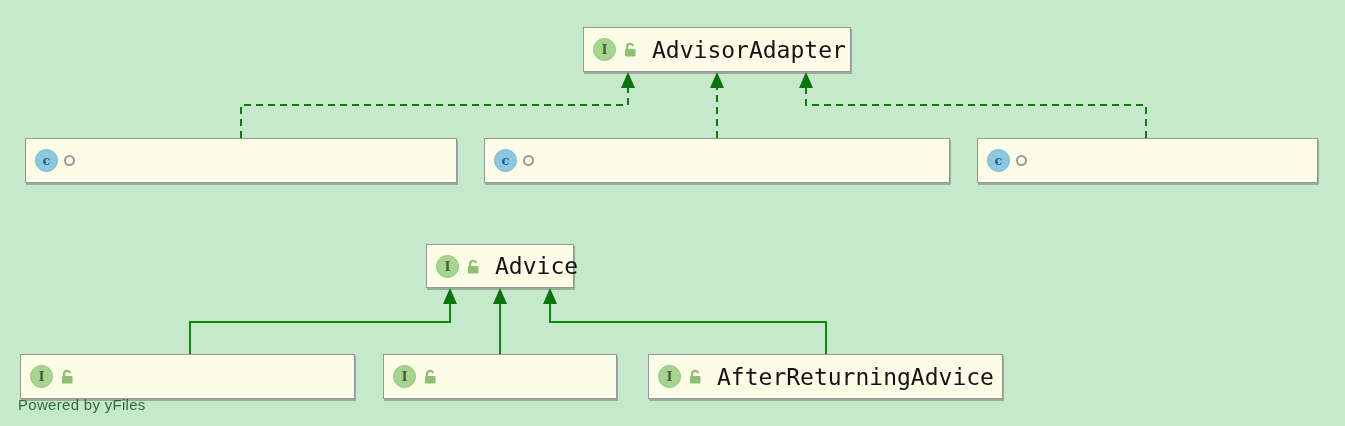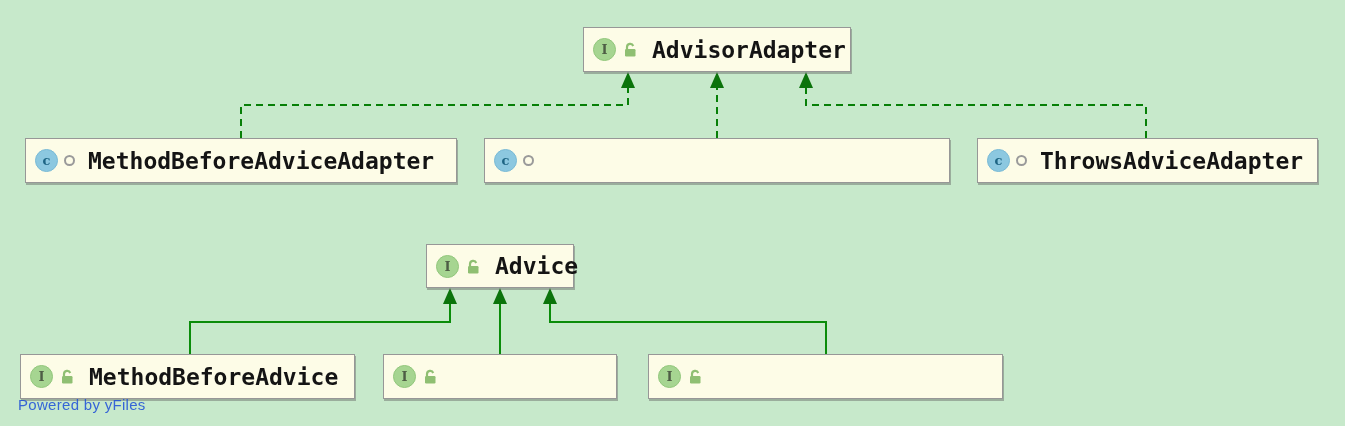"AdvisorAdapter" .node .label { font-weight: 700 -> 400 }
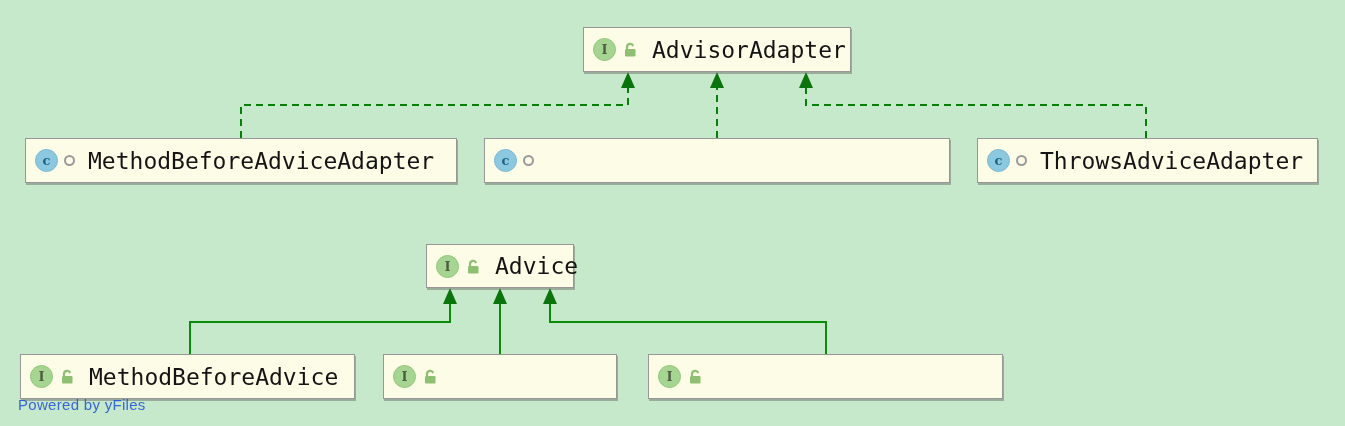"MethodBeforeAdviceAdapter" span.label { html: <span>MethodBeforeAdviceAdapter</span> -> none }
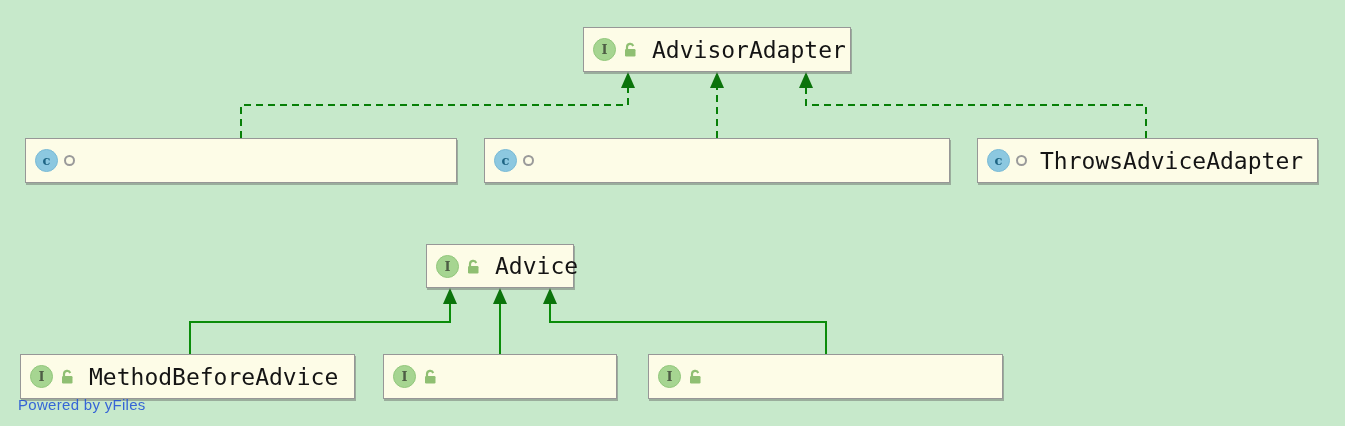"ThrowsAdviceAdapter" span.label { html: <span>ThrowsAdviceAdapter</span> -> none }
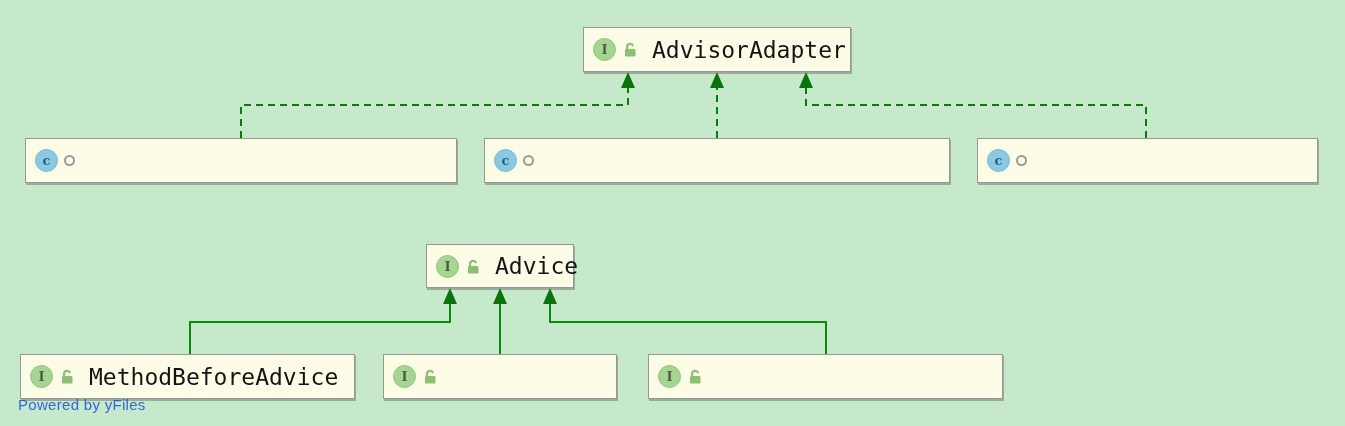"MethodBeforeAdvice" span.label { html: <span>MethodBeforeAdvice</span> -> none }
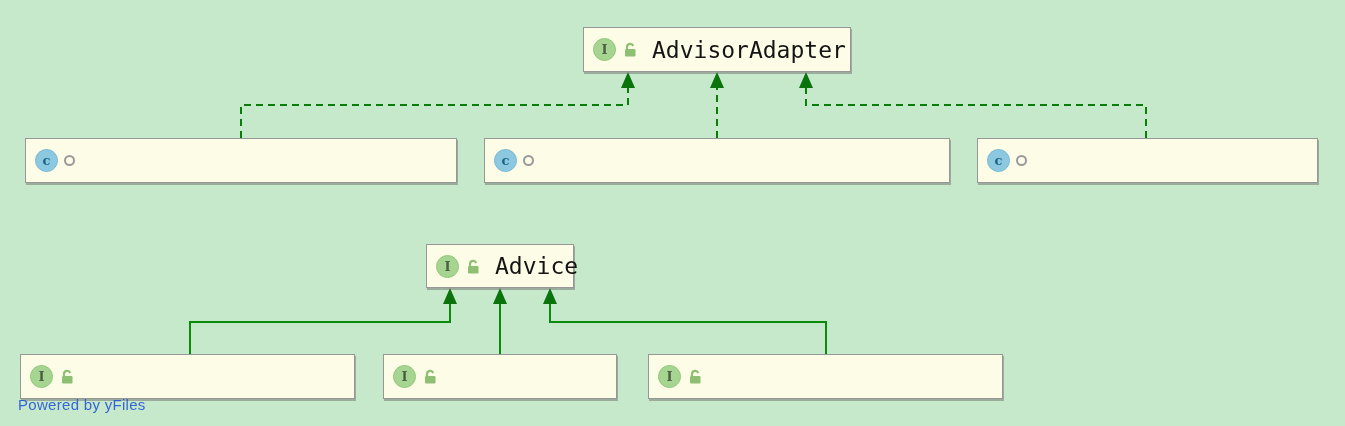"AfterReturningAdvice" span.label { html: none -> <span>AfterReturningAdvice</span> }
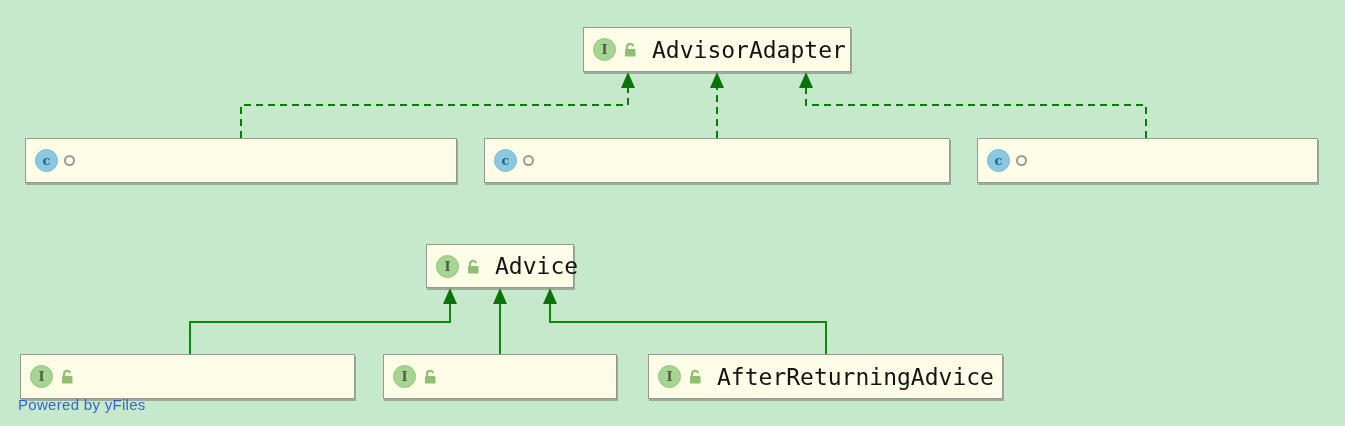"Powered by yFiles" .watermark { color: #1d4ed8 -> #14532d }
